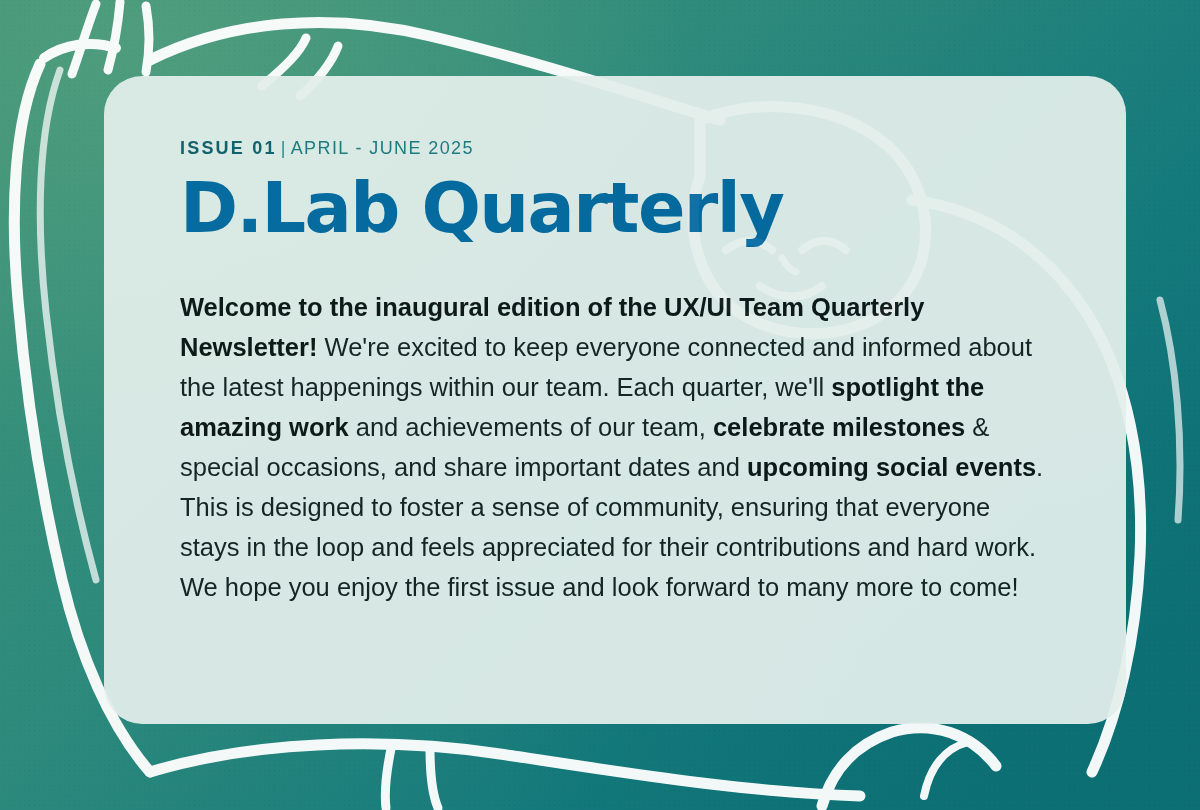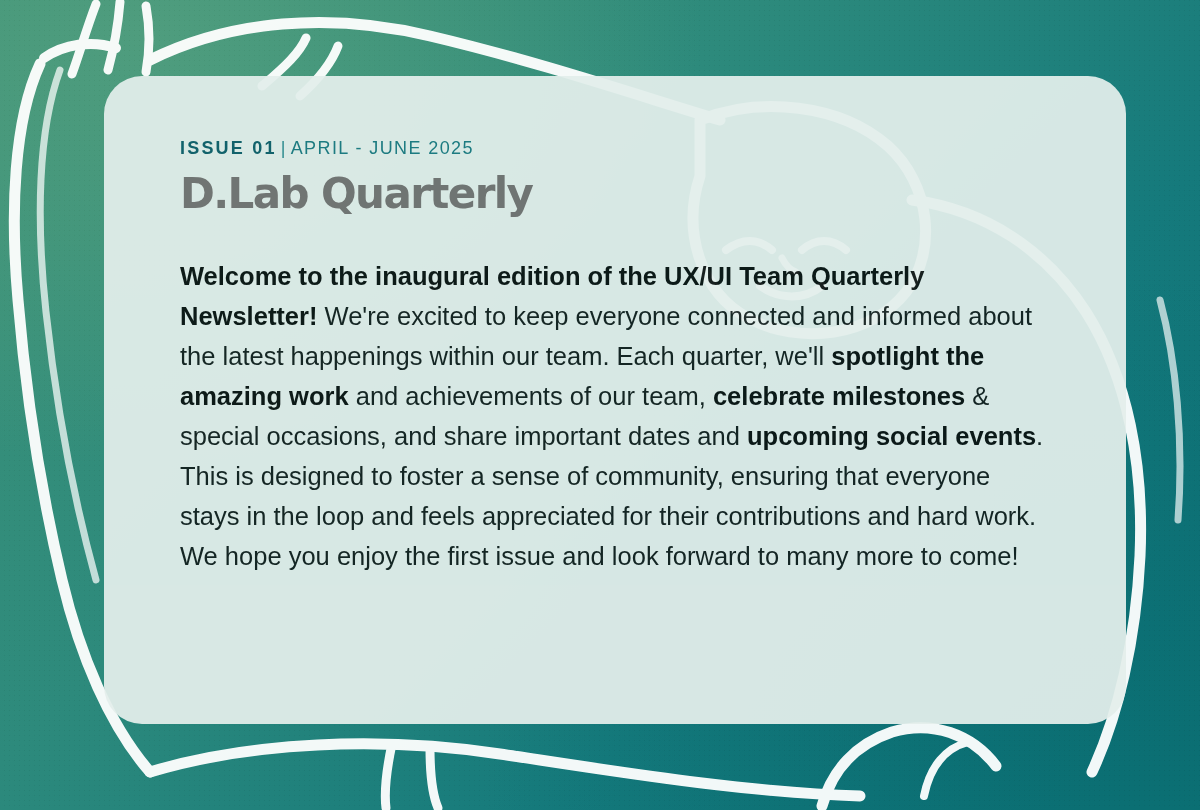"D.Lab Quarterly" .title { color: #737373 -> #0369a1; font-size: 42px -> 70px }
